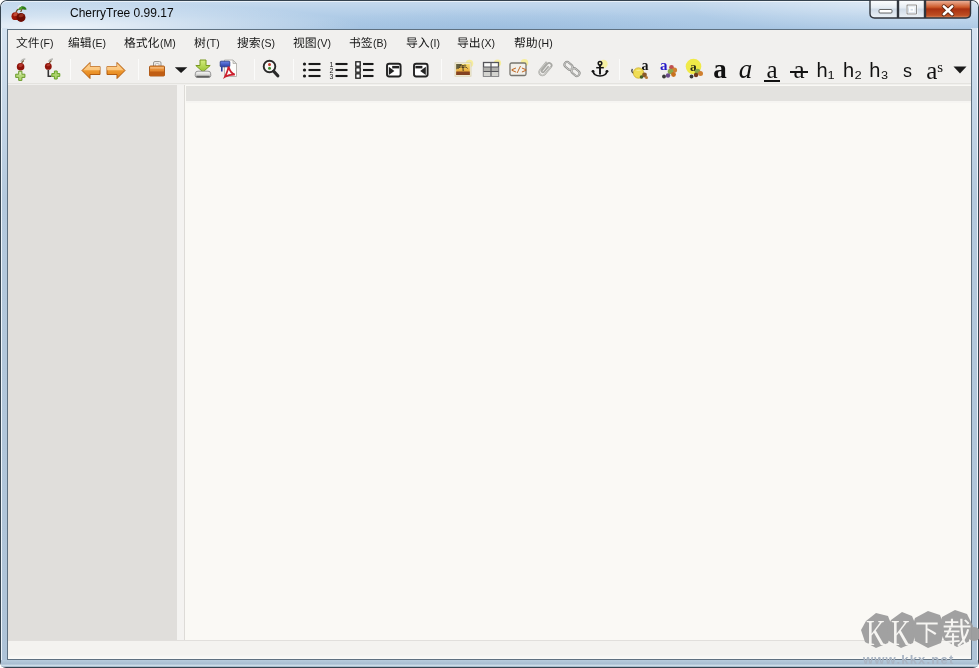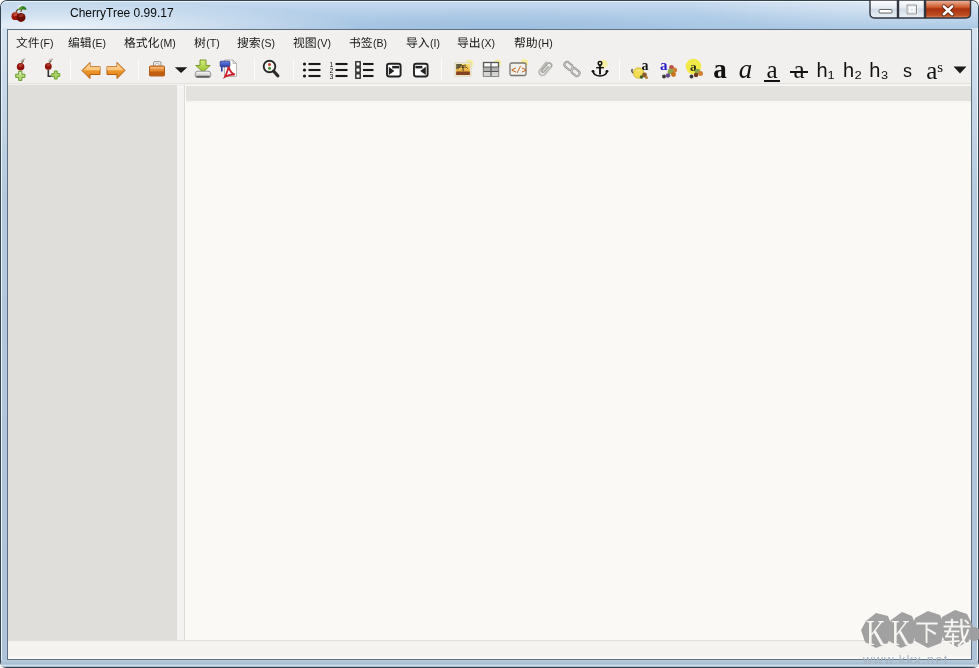"www.kkx.net" #wmurl { font-weight: normal -> bold }
